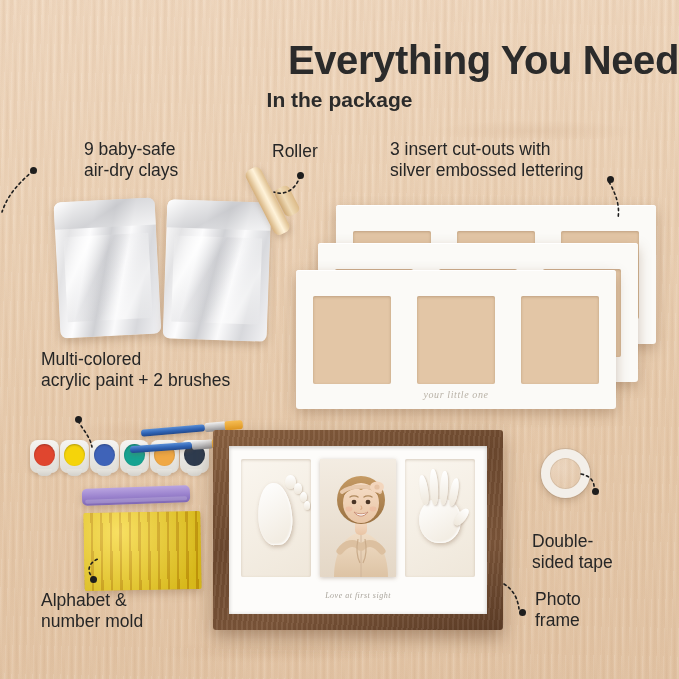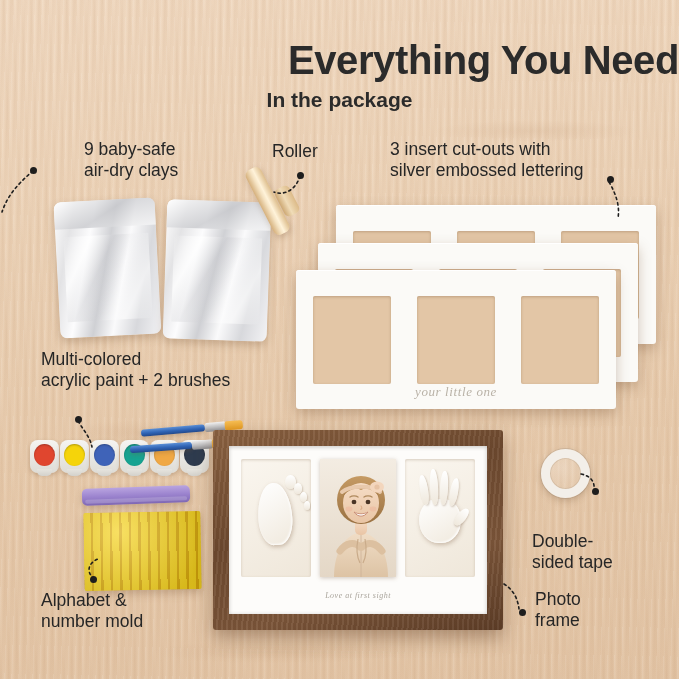"your little one" .mat .cap { font-size: 13px -> 10px }
